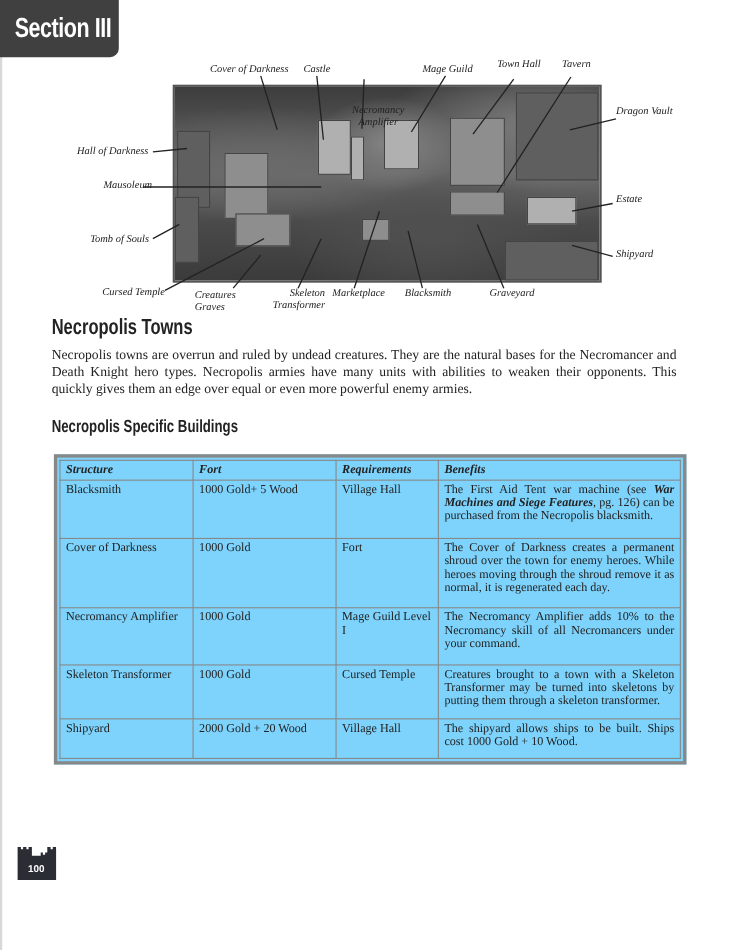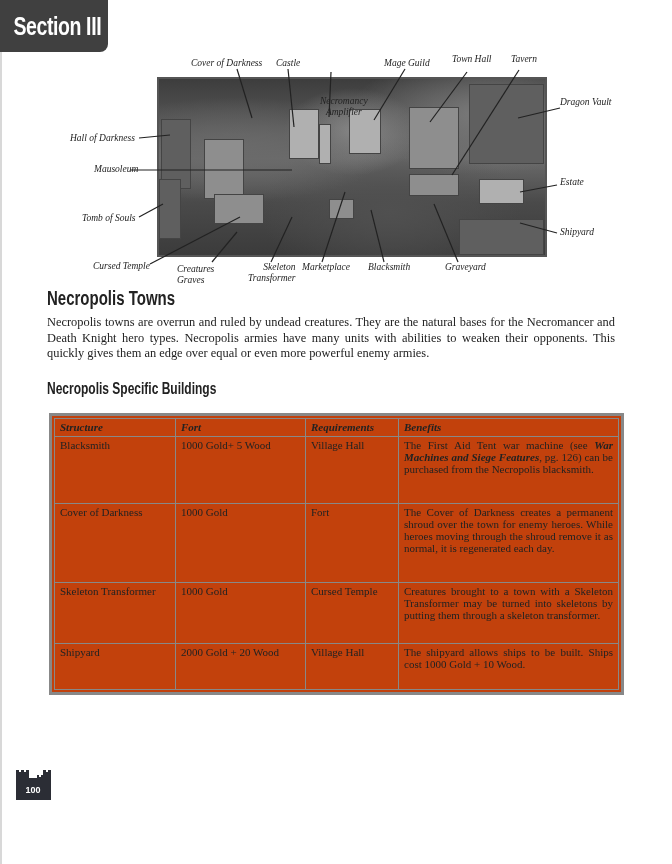"Structure" .table-frame { background: #c2410c -> #7dd3fc }
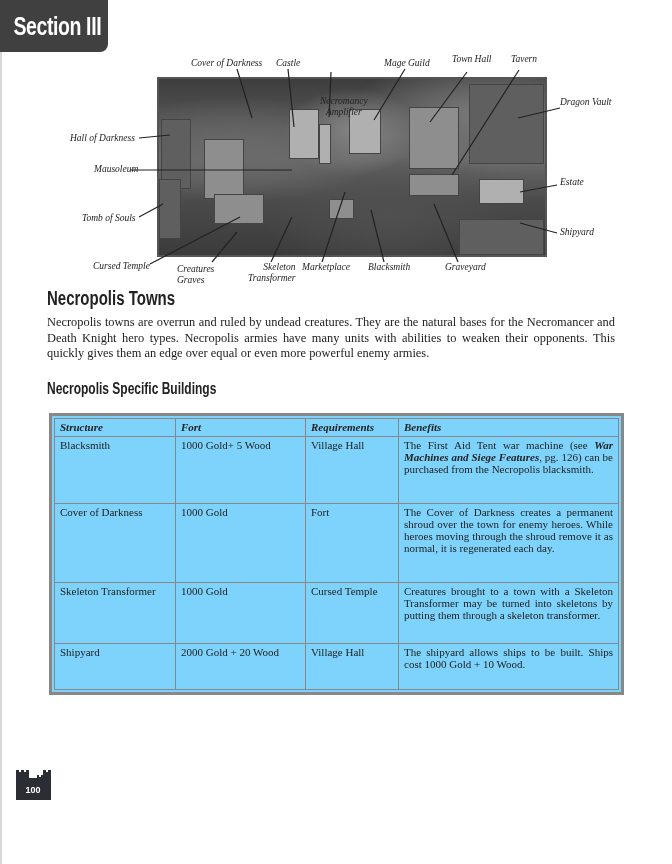"Necromancy Amplifier" tr { html: none -> <tr> <td>Necromancy Amplifier</td> <td>1000 Gold</td> <td>Mage Guild Level I</td> <td>The Necromancy Amplifier adds 10% to the Necromancy skill of all Necromancers under your command.</td> </tr> }
